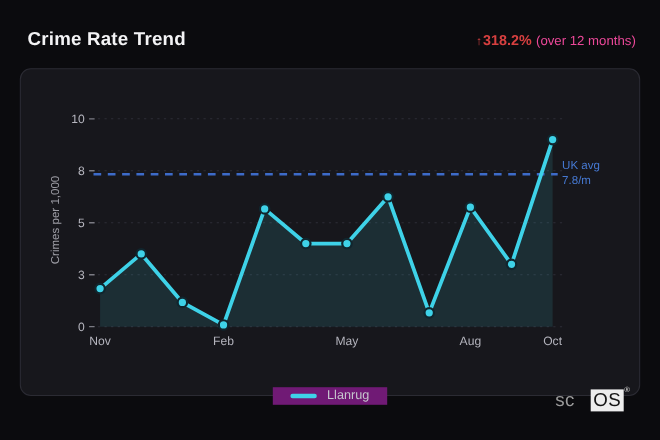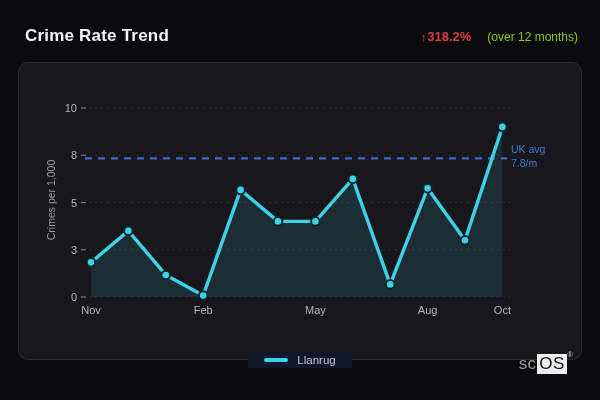"318.2%" .stat-value { margin-right: 16px -> 4px }
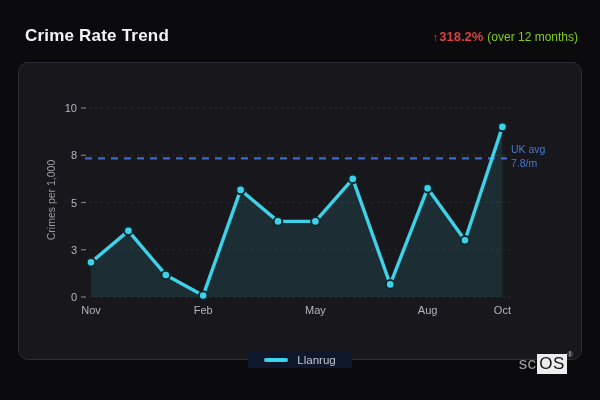"(over 12 months)" .stat-caption { color: #84cc16 -> #ec4899 }
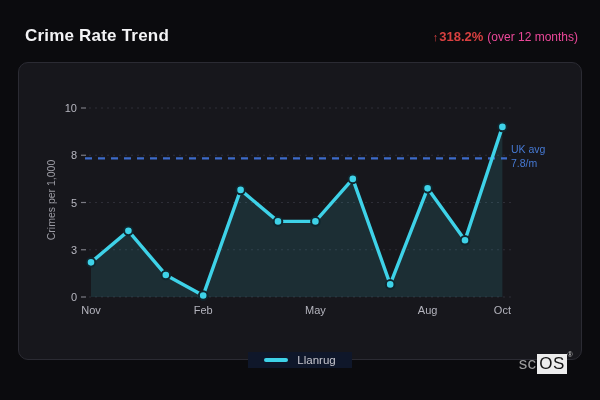"Llanrug" .legend-inner { background: #0f172a -> #701a75 }
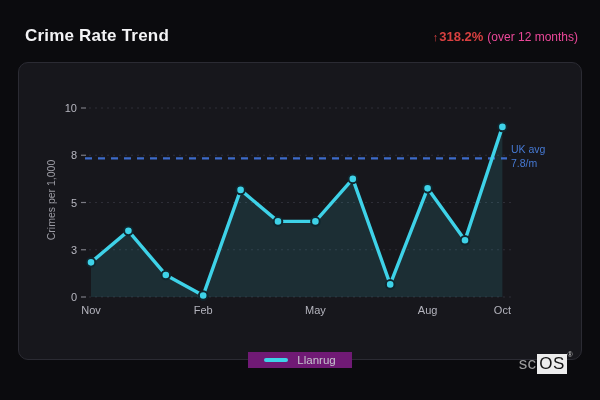"OS" .logo-box { margin-left: 1px -> 15px }
